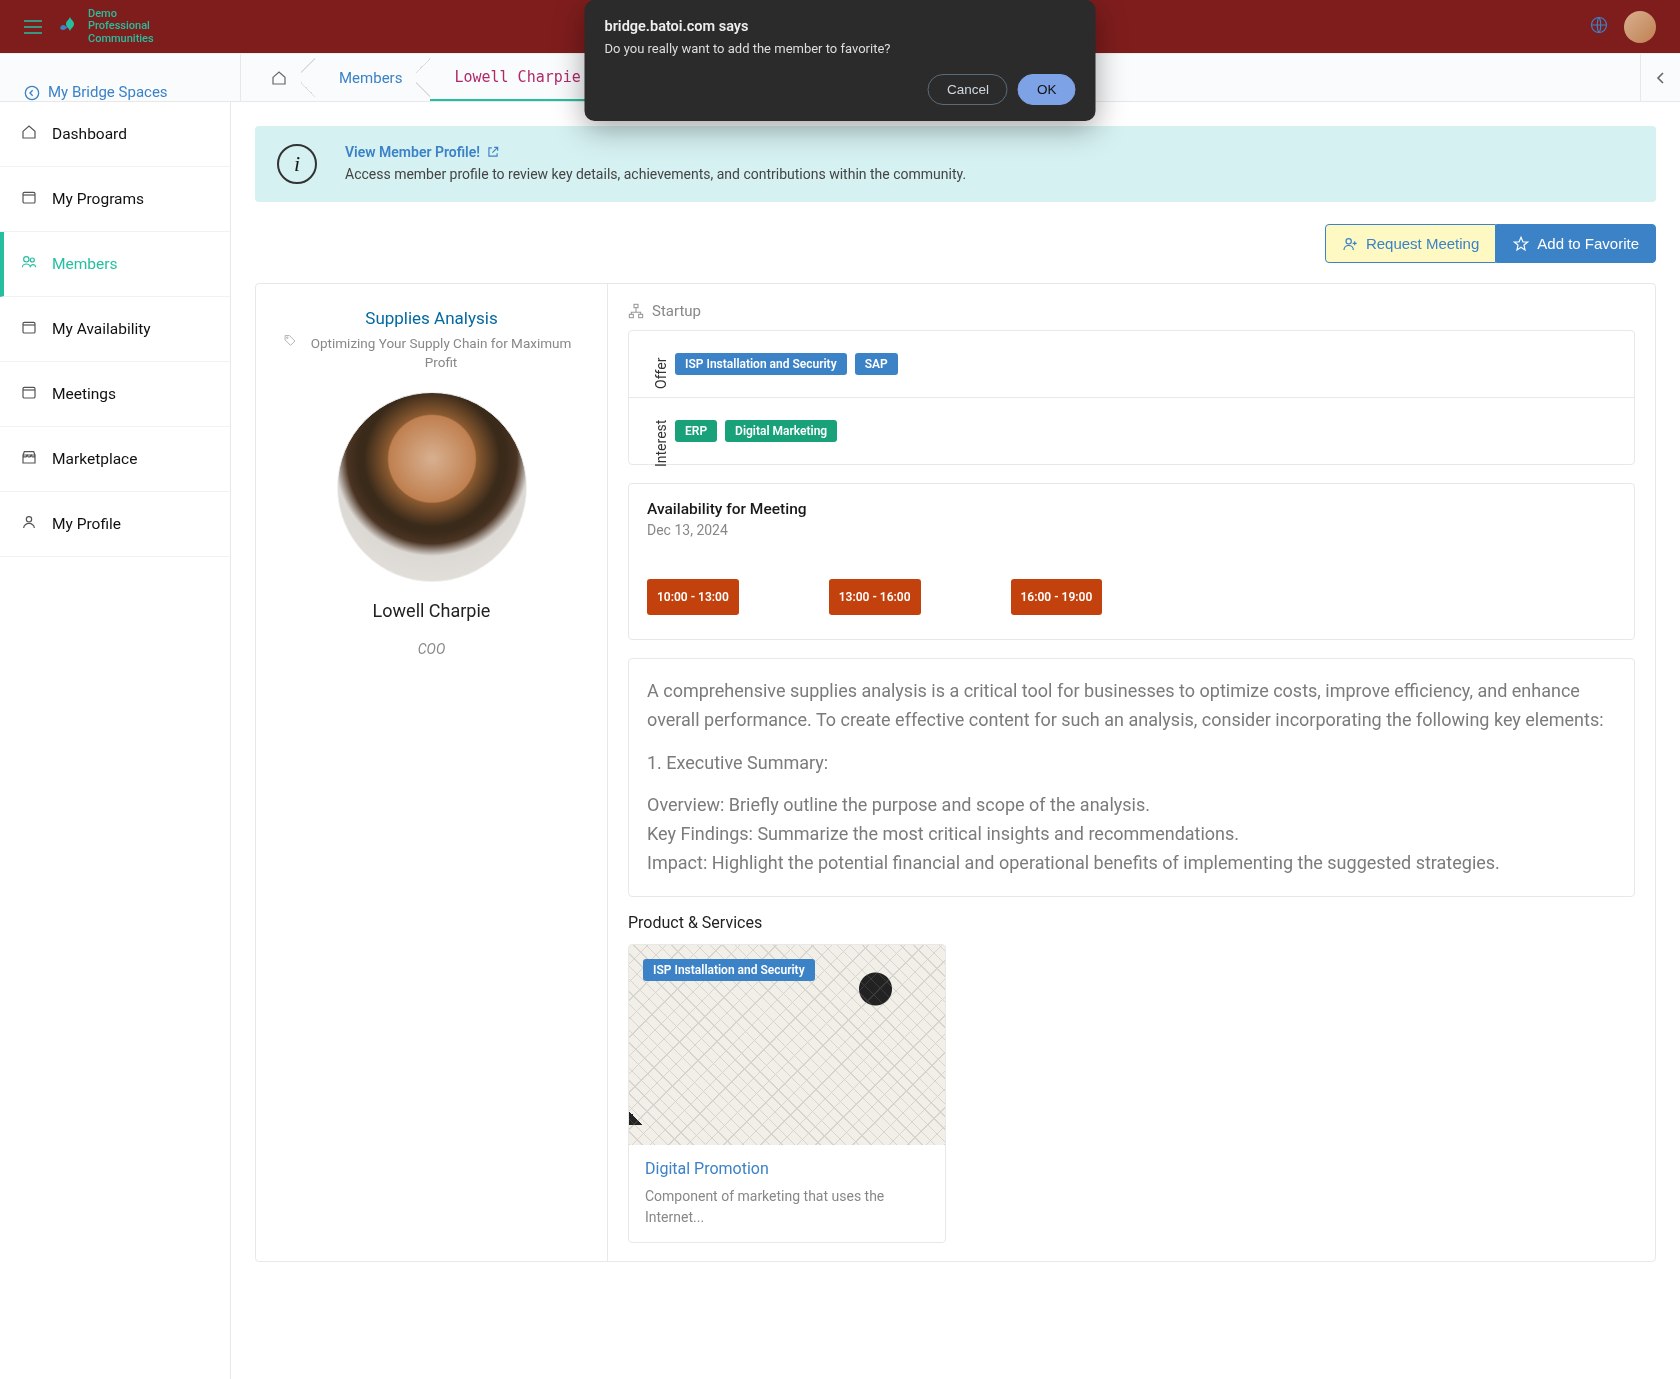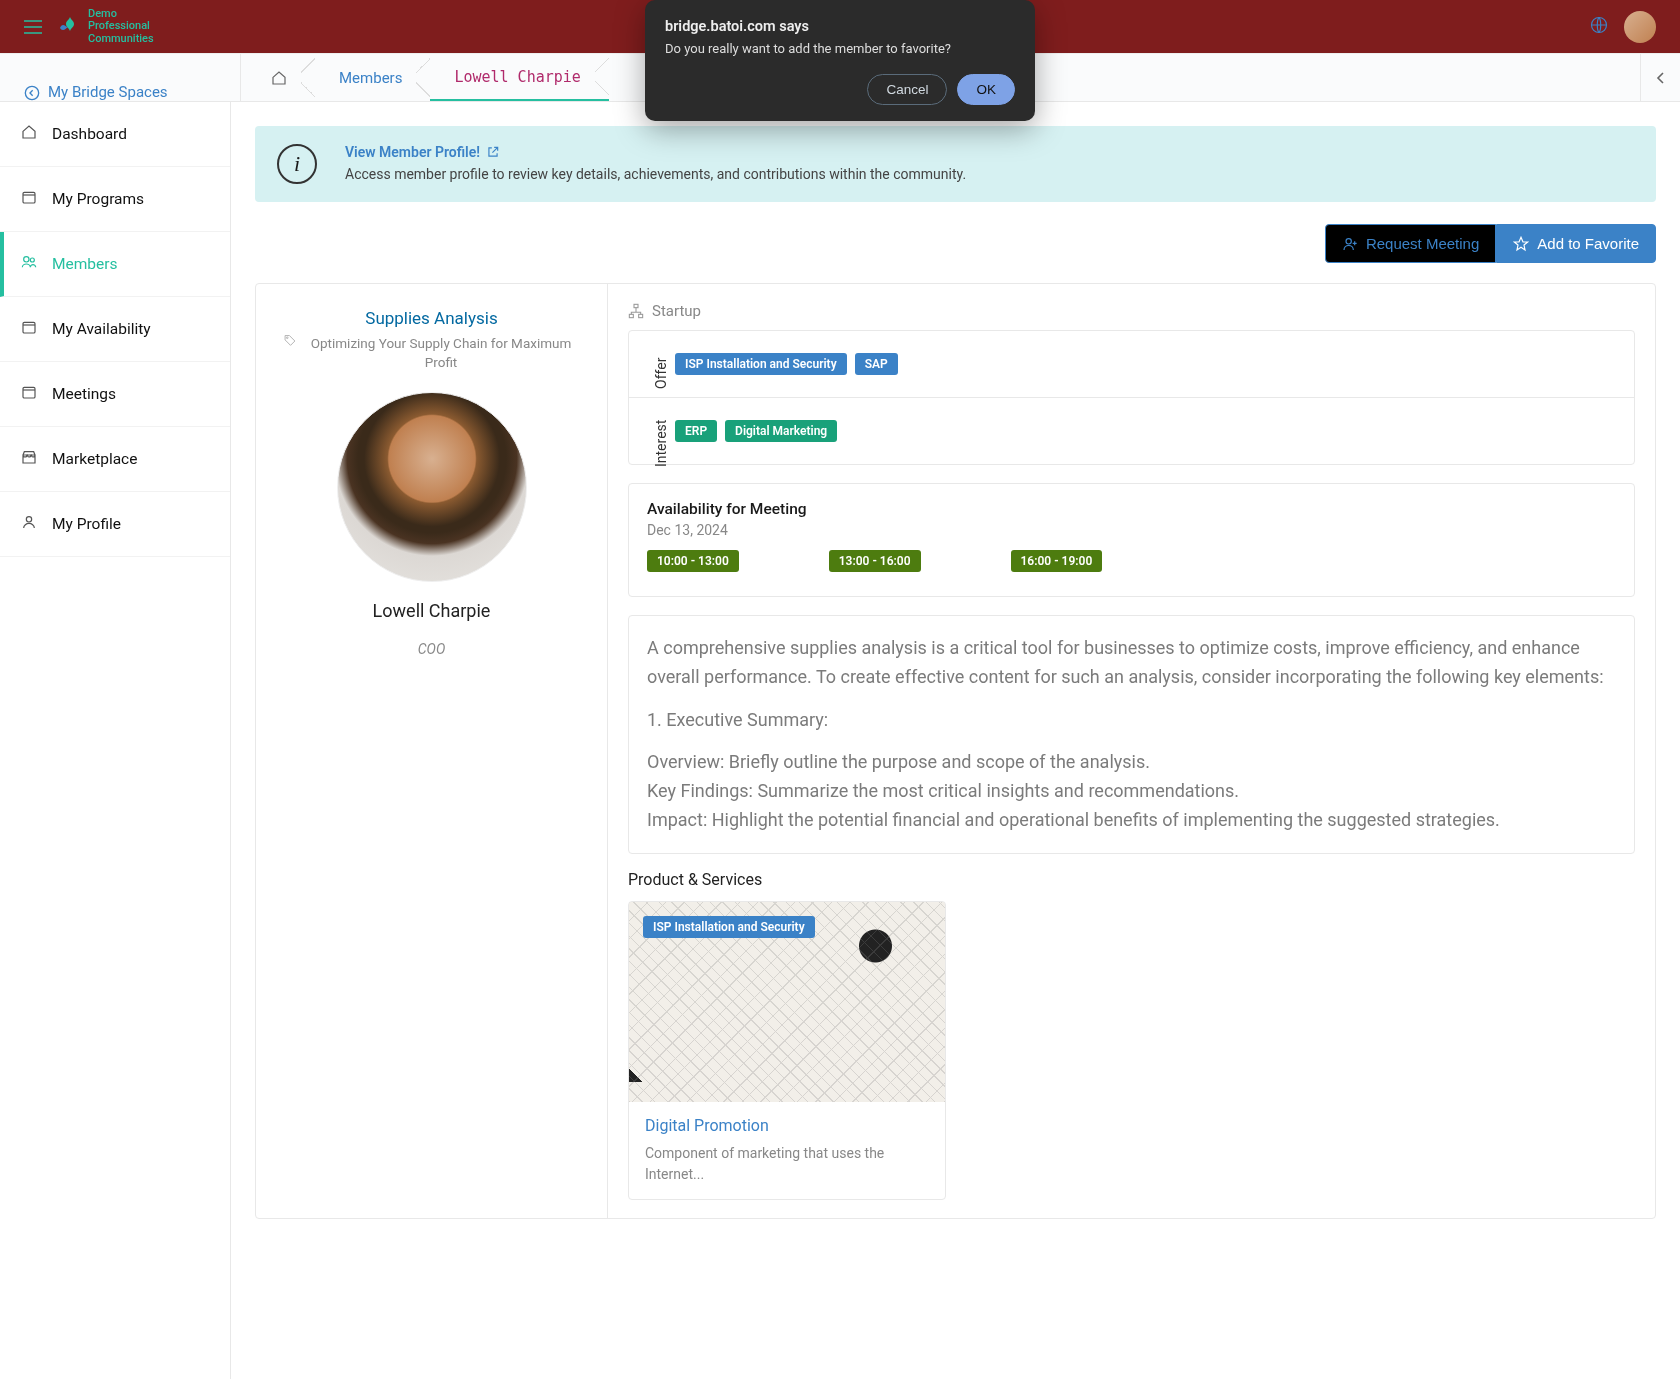"bridge.batoi.com says" .dialog { width: 390px -> 511px }
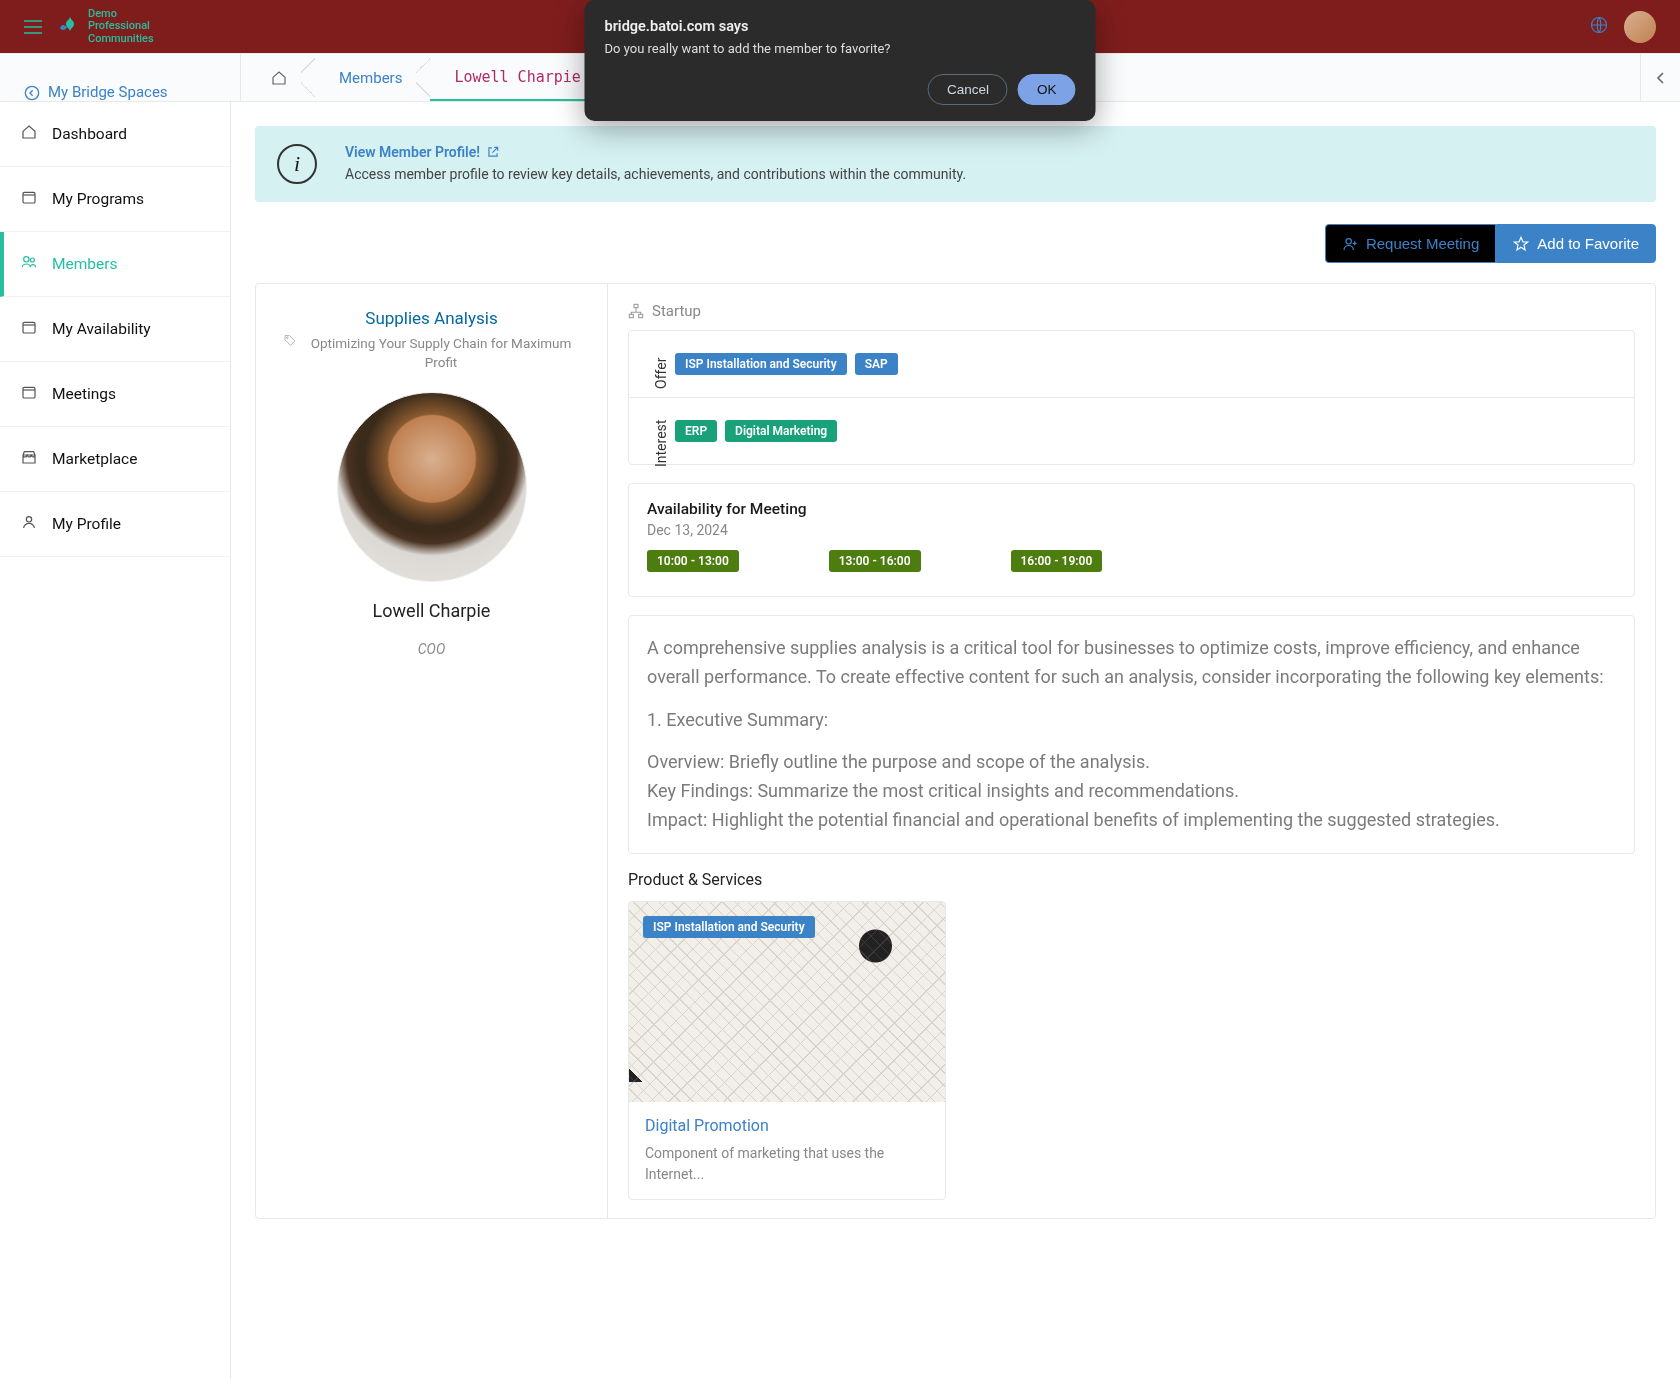"Request Meeting" .btn-outline { background: #000000 -> #fef9c3 }
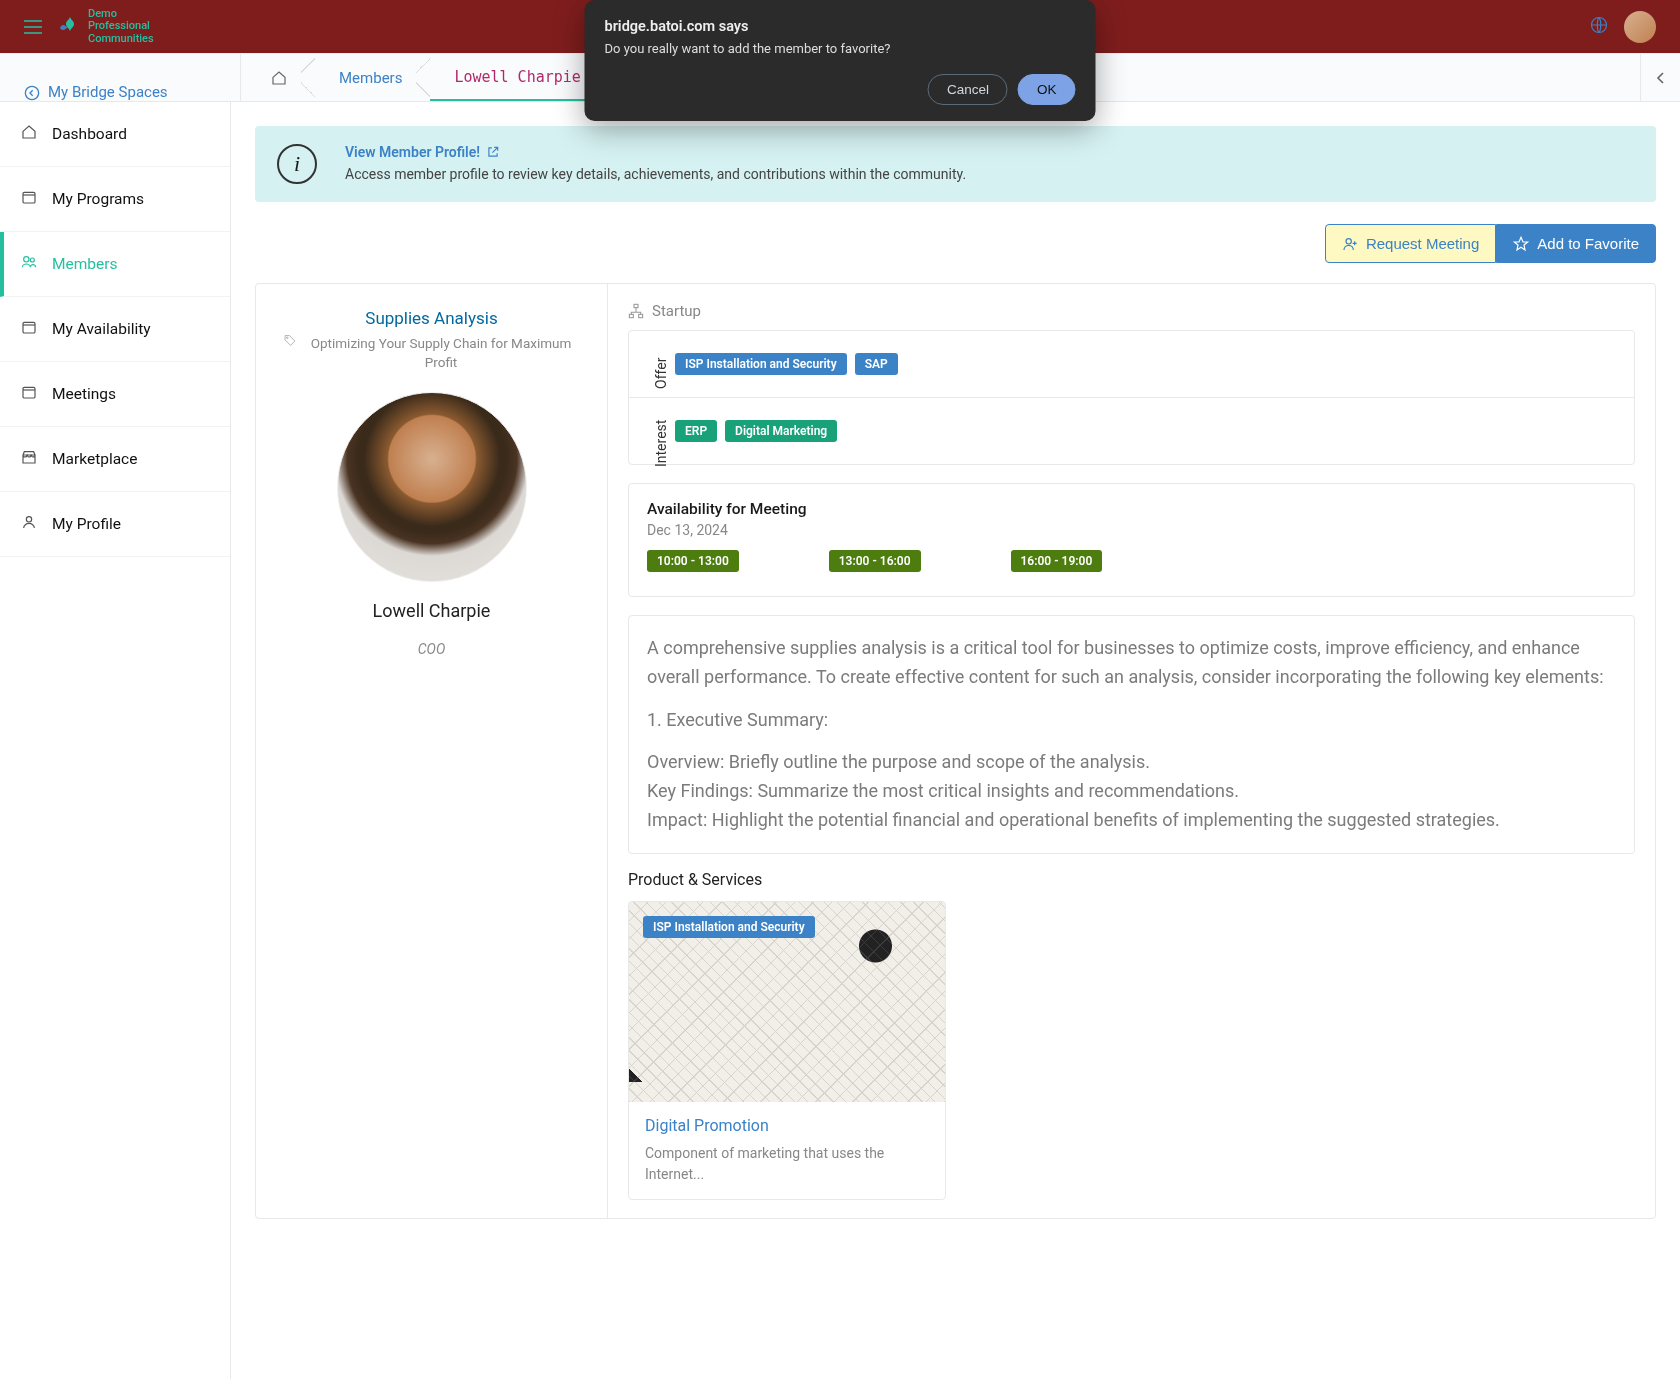"10:00 - 13:00" .slot { background: #4d7c0f -> #c2410c; margin-top: none -> 29px; padding: 4px 10px -> 11px 10px }
